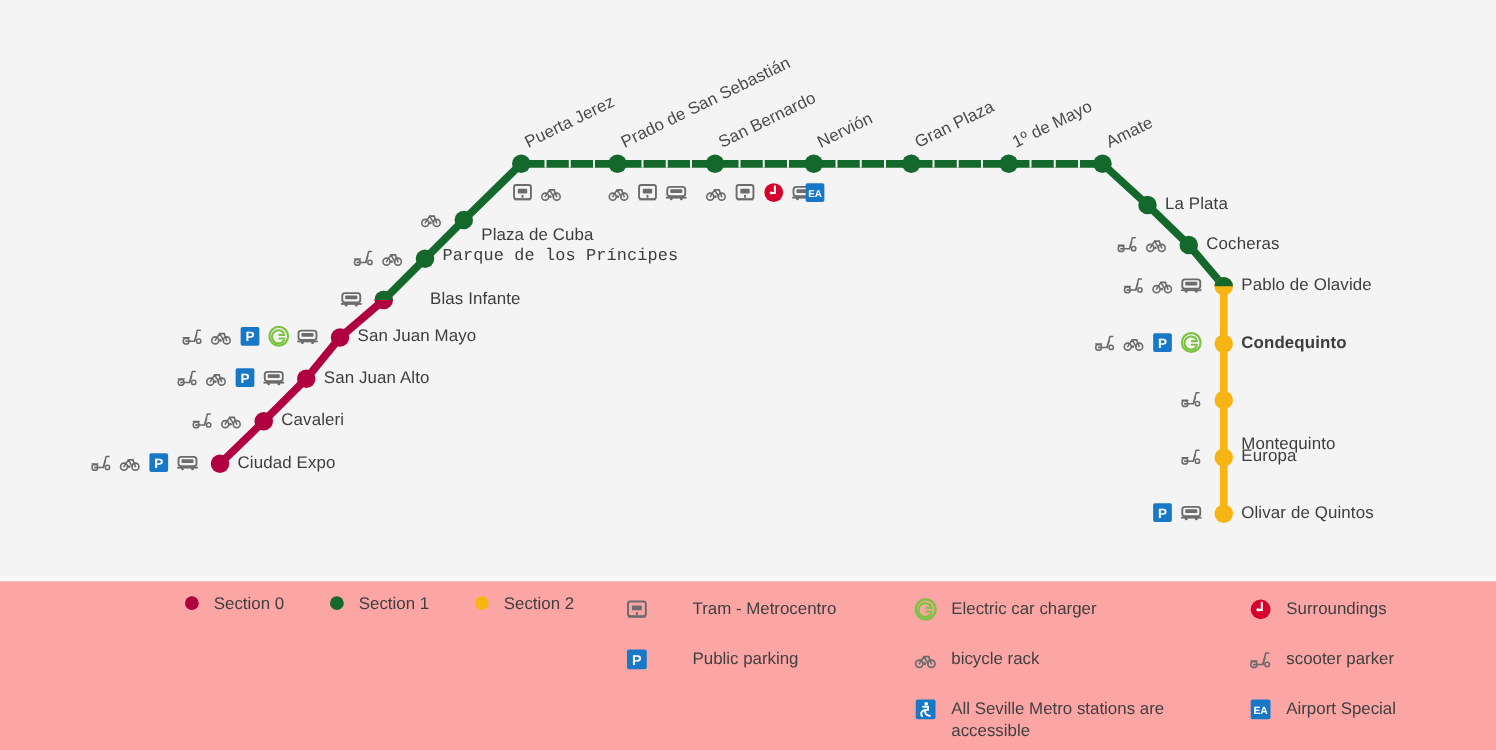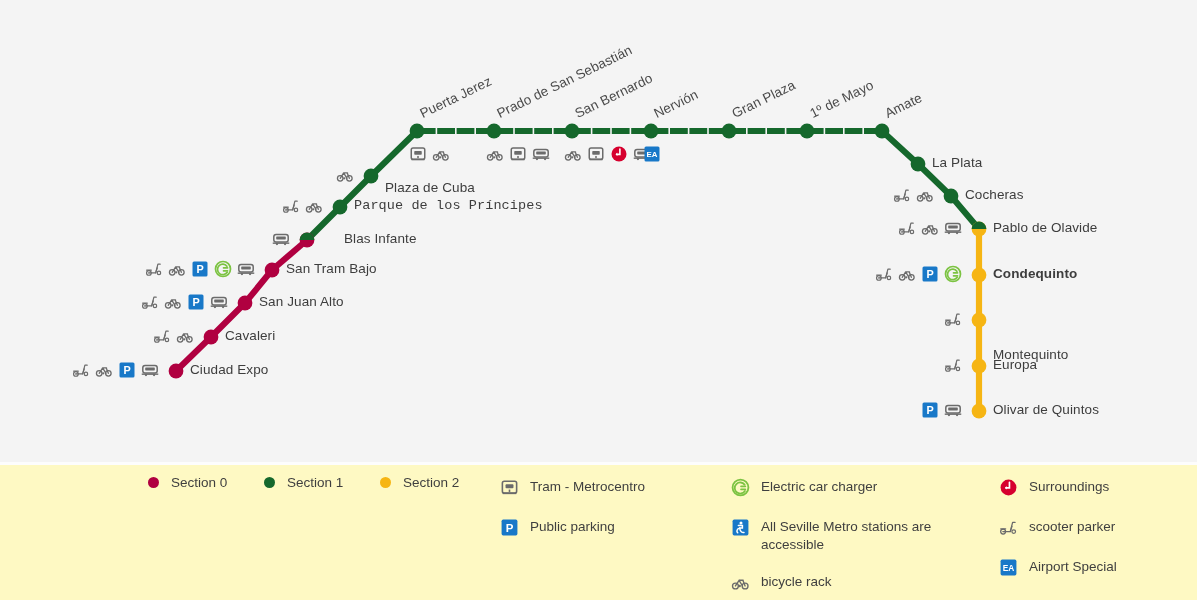"San Tram Bajo" div.station-label { text: Tram Bajo -> Juan Mayo }
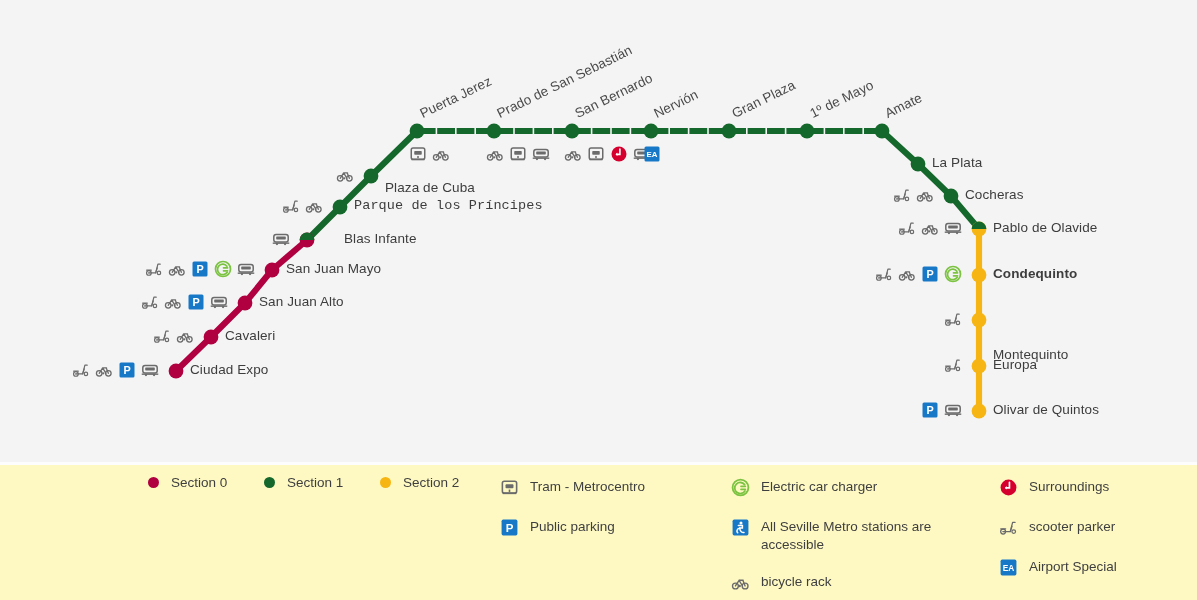"Section 0" #legend { background: #fef9c3 -> #fca5a5 }
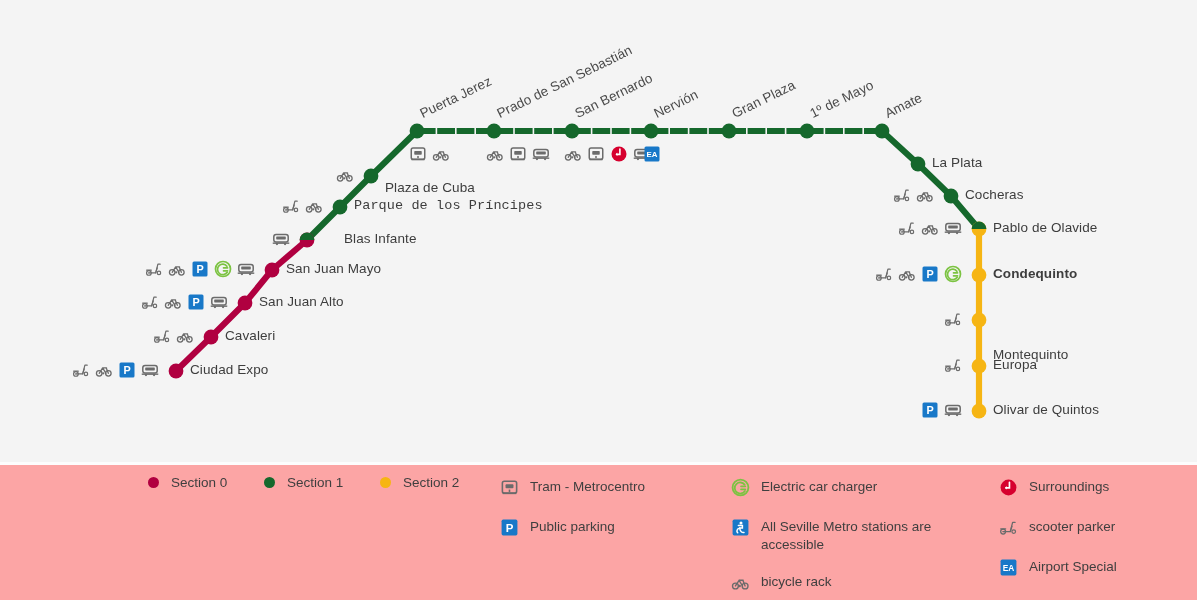"Tram - Metrocentro" #legend-col-1 .legend-entry { gap: none -> 24px }
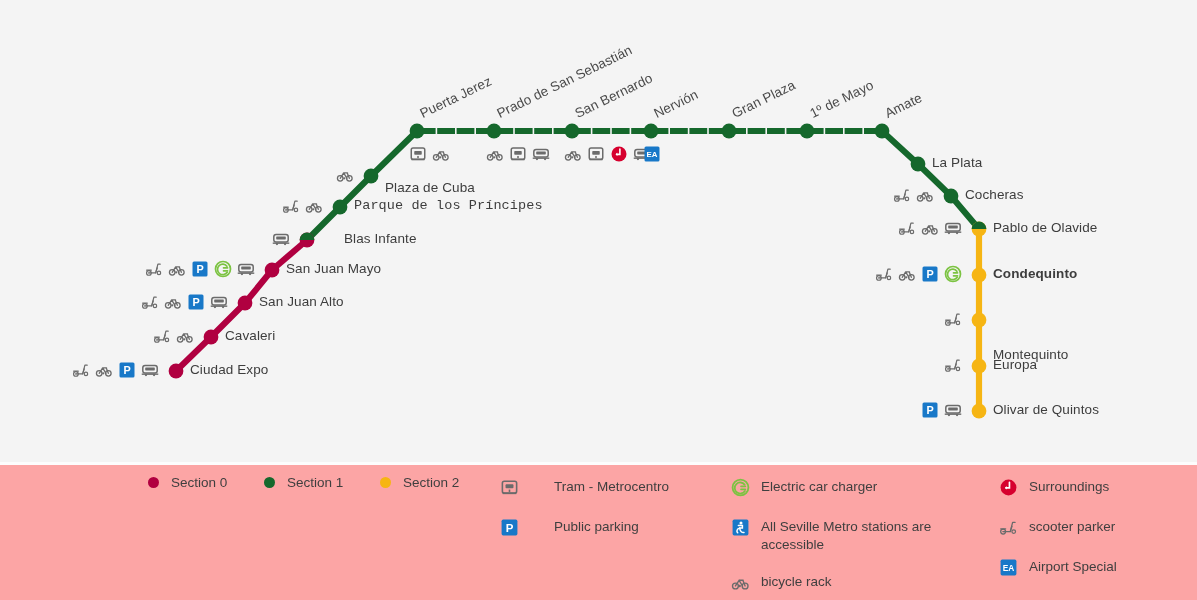"All Seville Metro stations are" div.legend-entry { order: before "bicycle rack" -> after "bicycle rack" }
